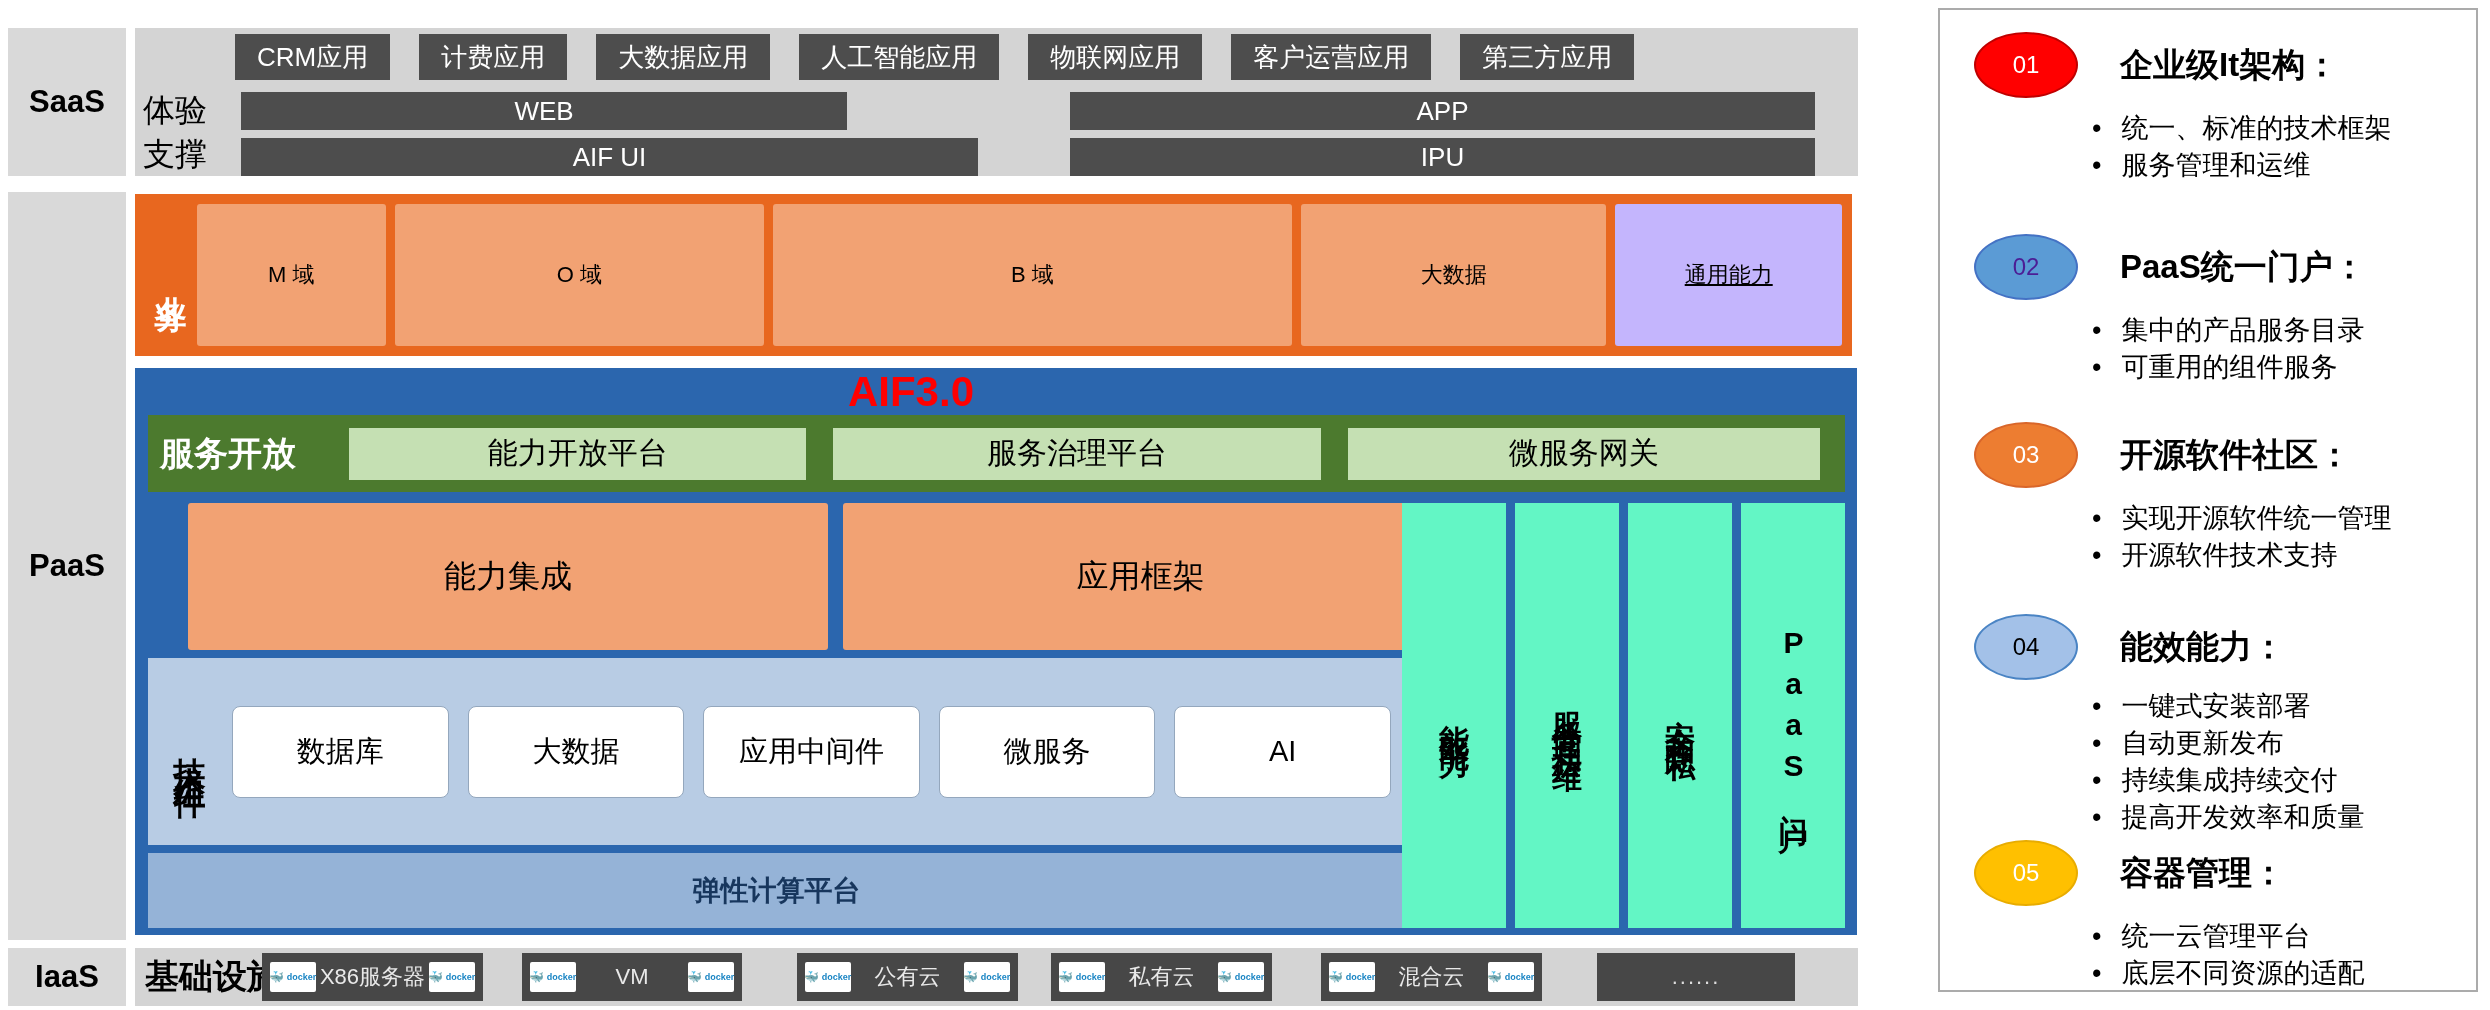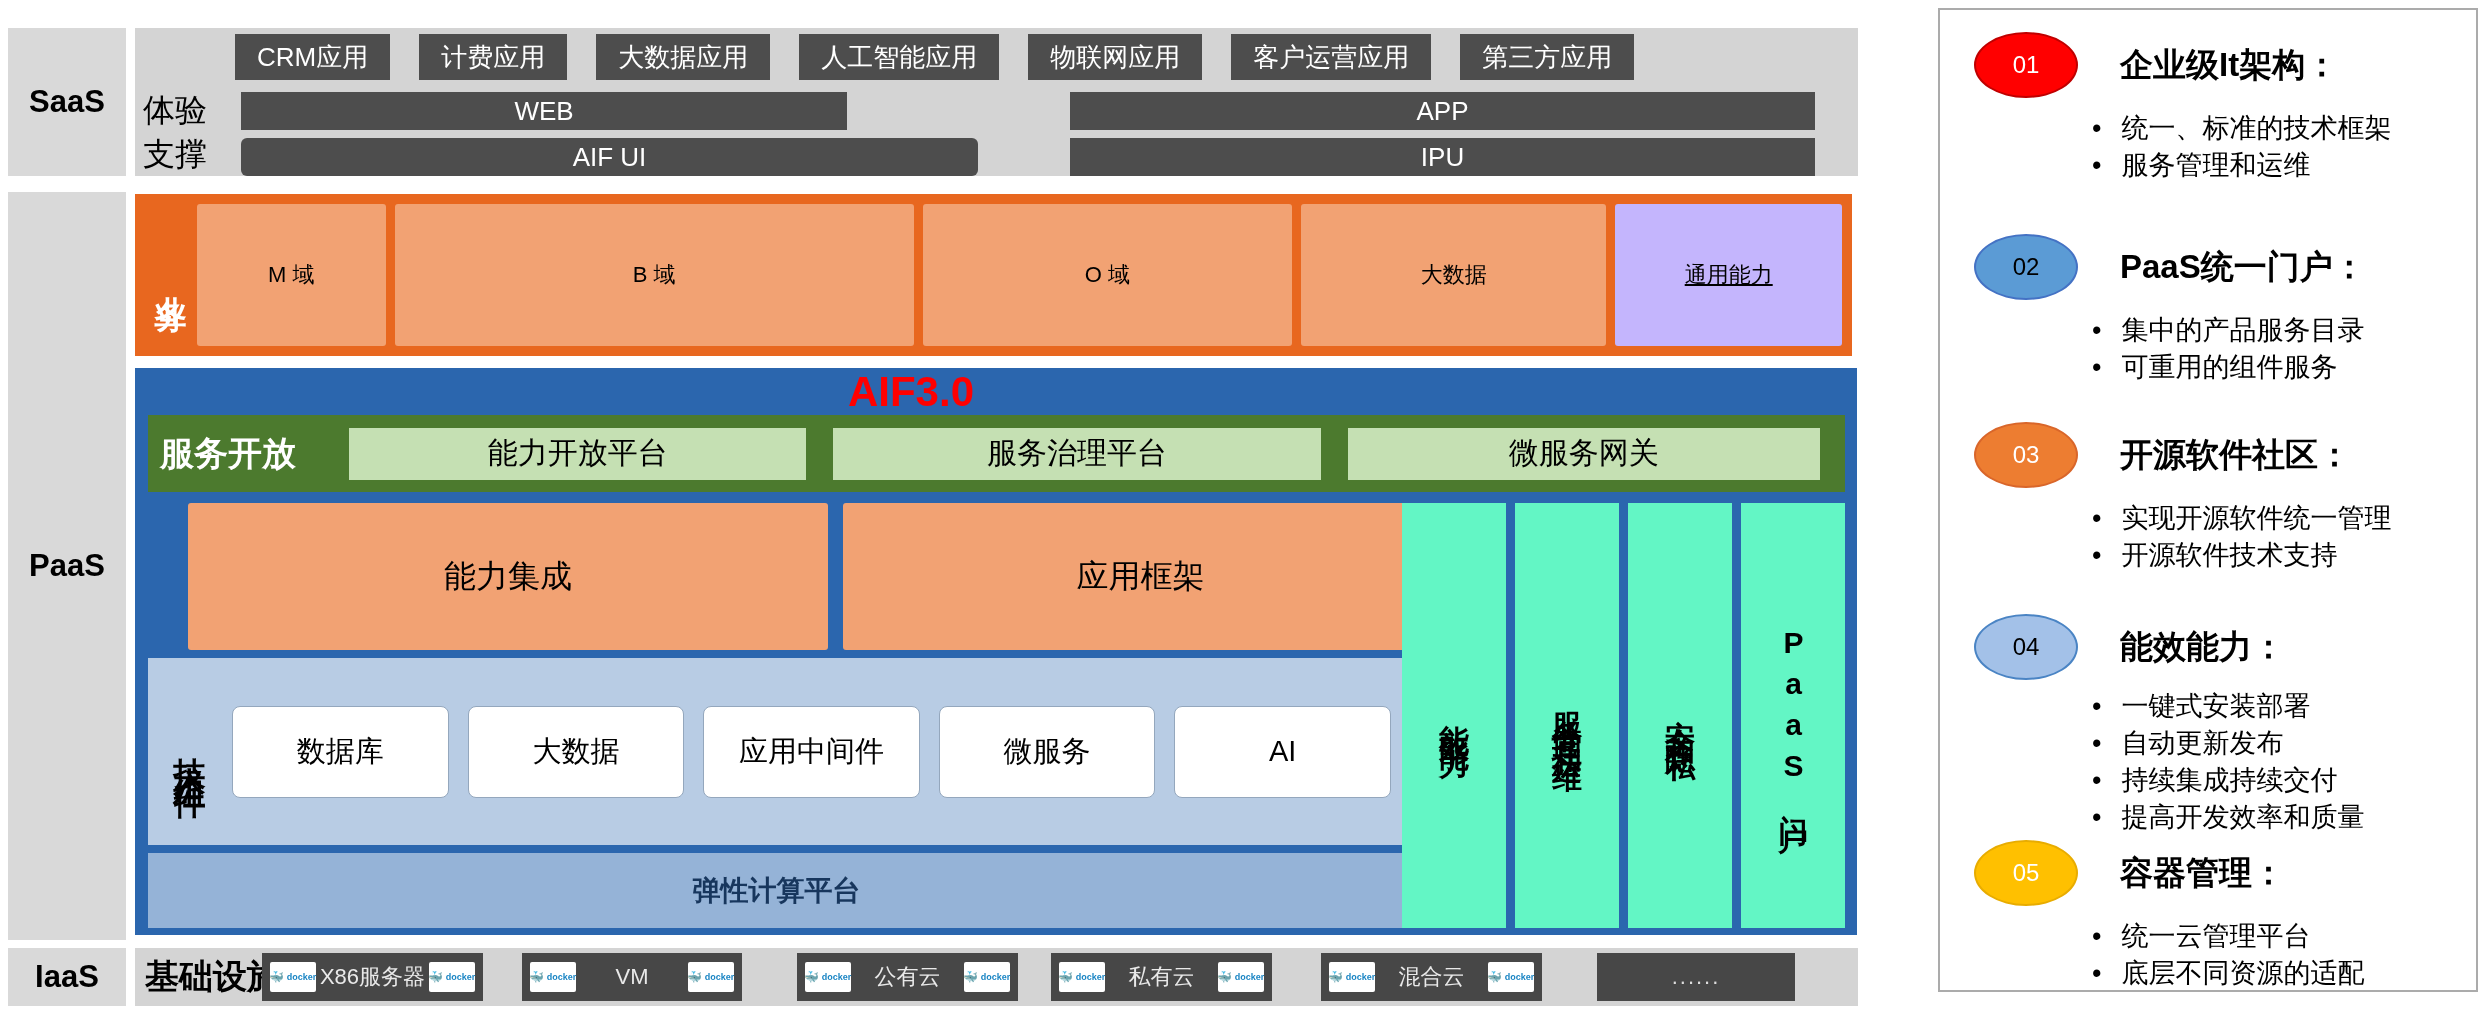"AIF UI" .bar-aifui { border-radius: 6px -> none }
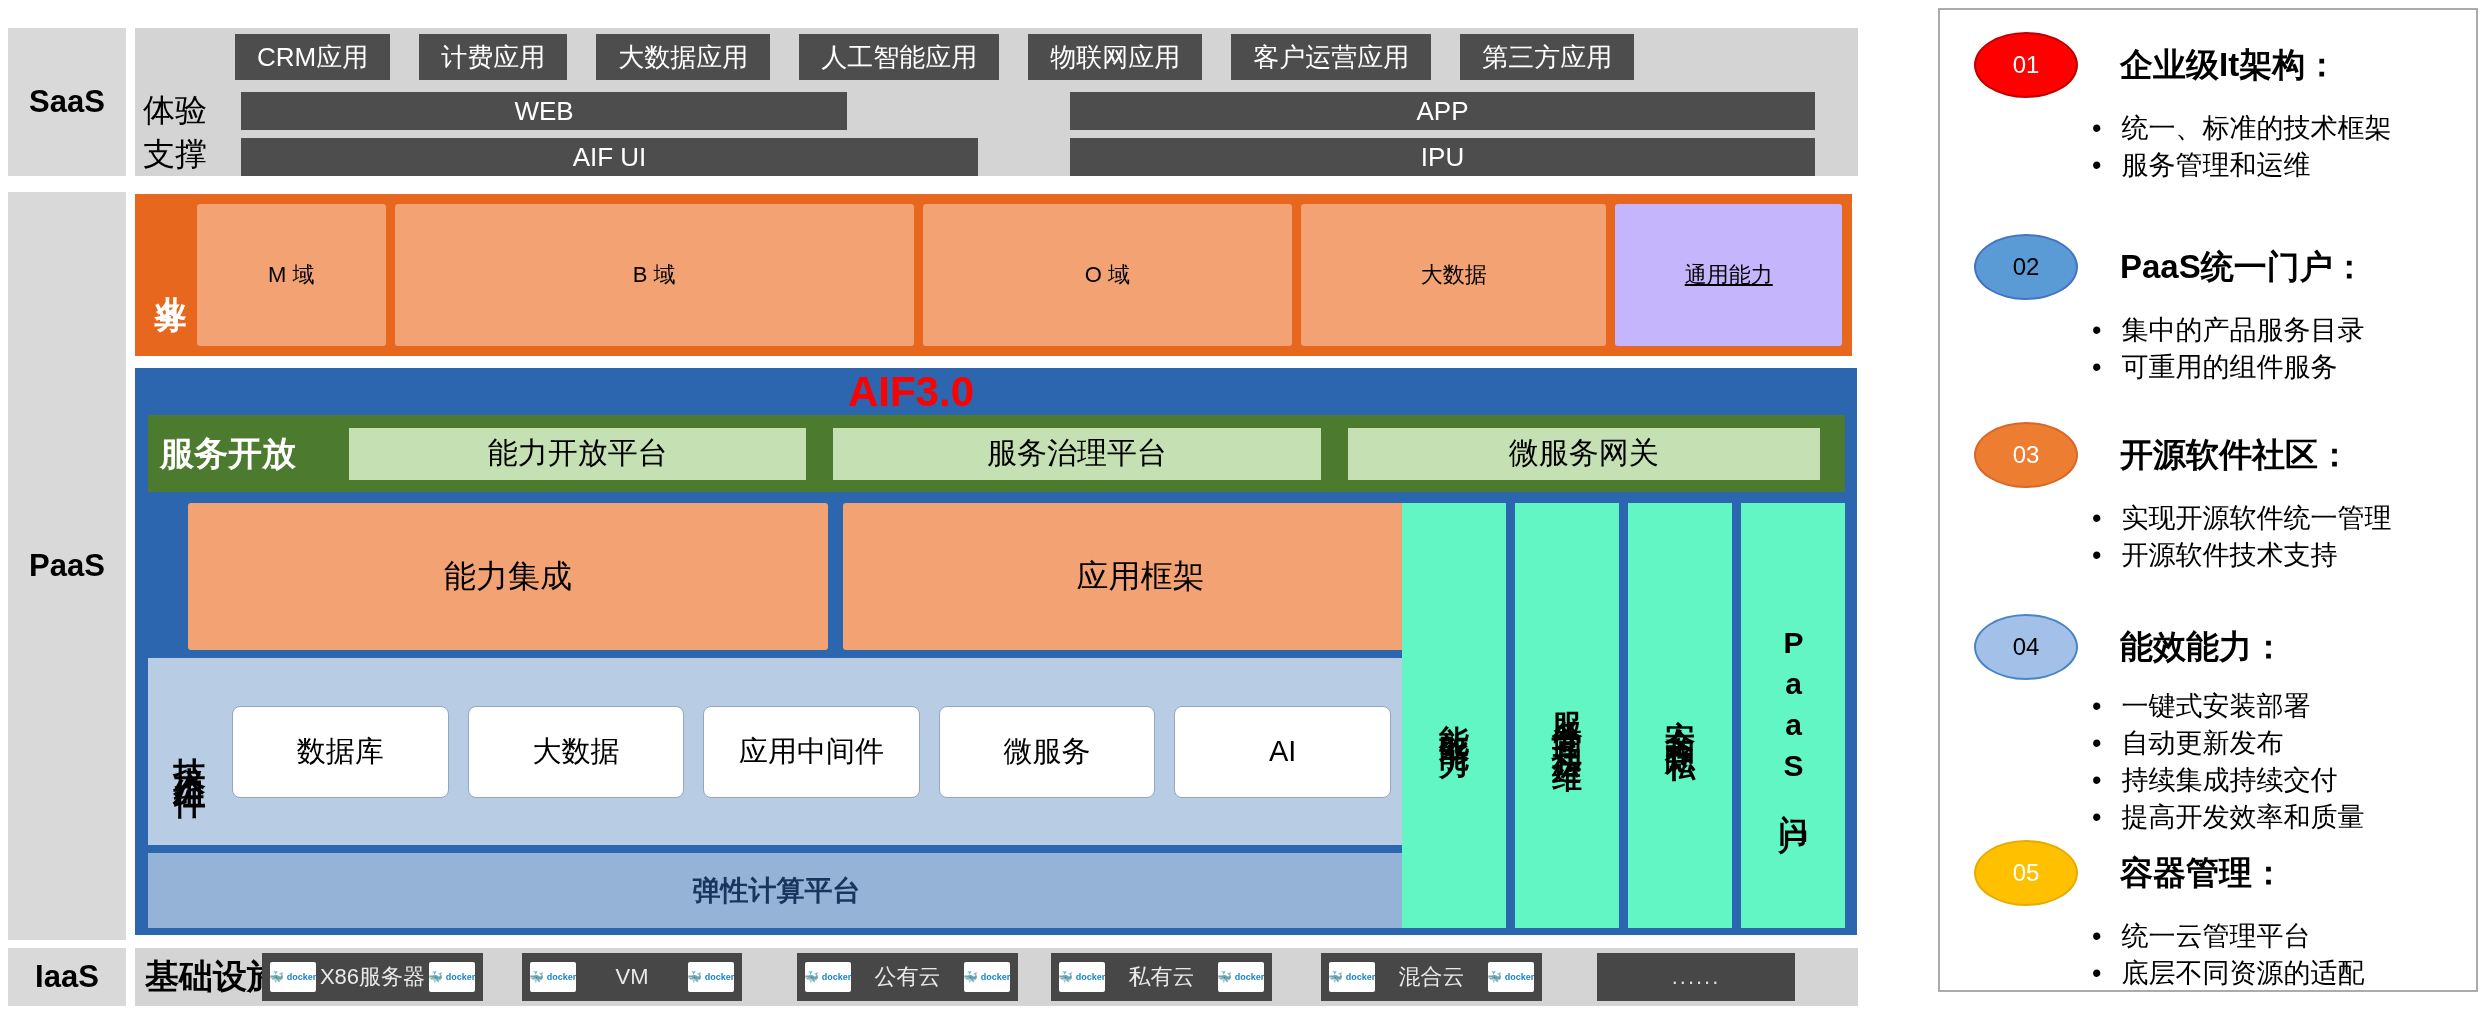"B 域" div.biz-block { order: before "O 域" -> after "O 域" }
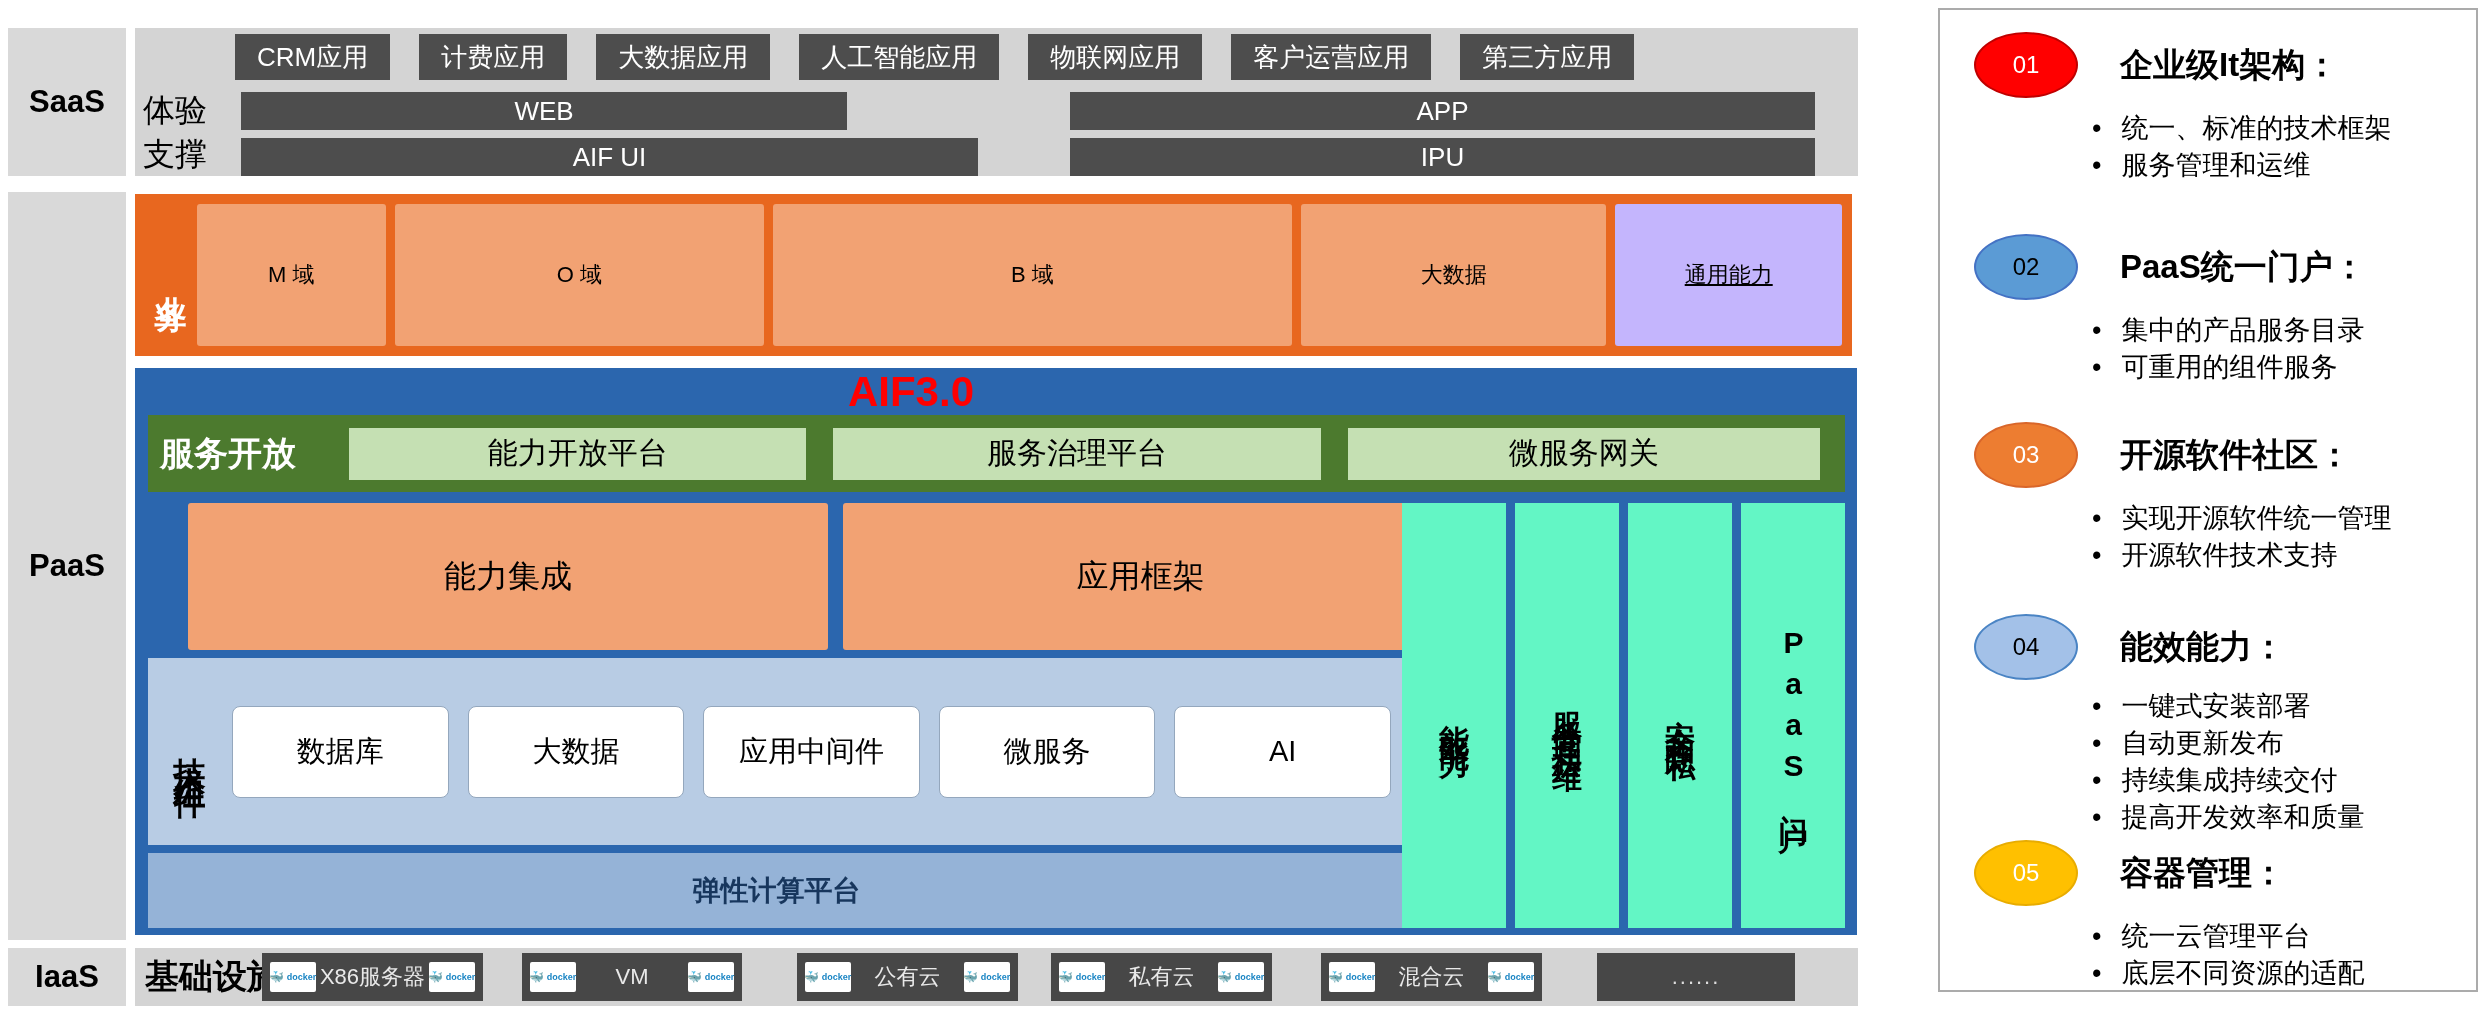"02" div.ellipse { color: #000000 -> #4c1d95 }
